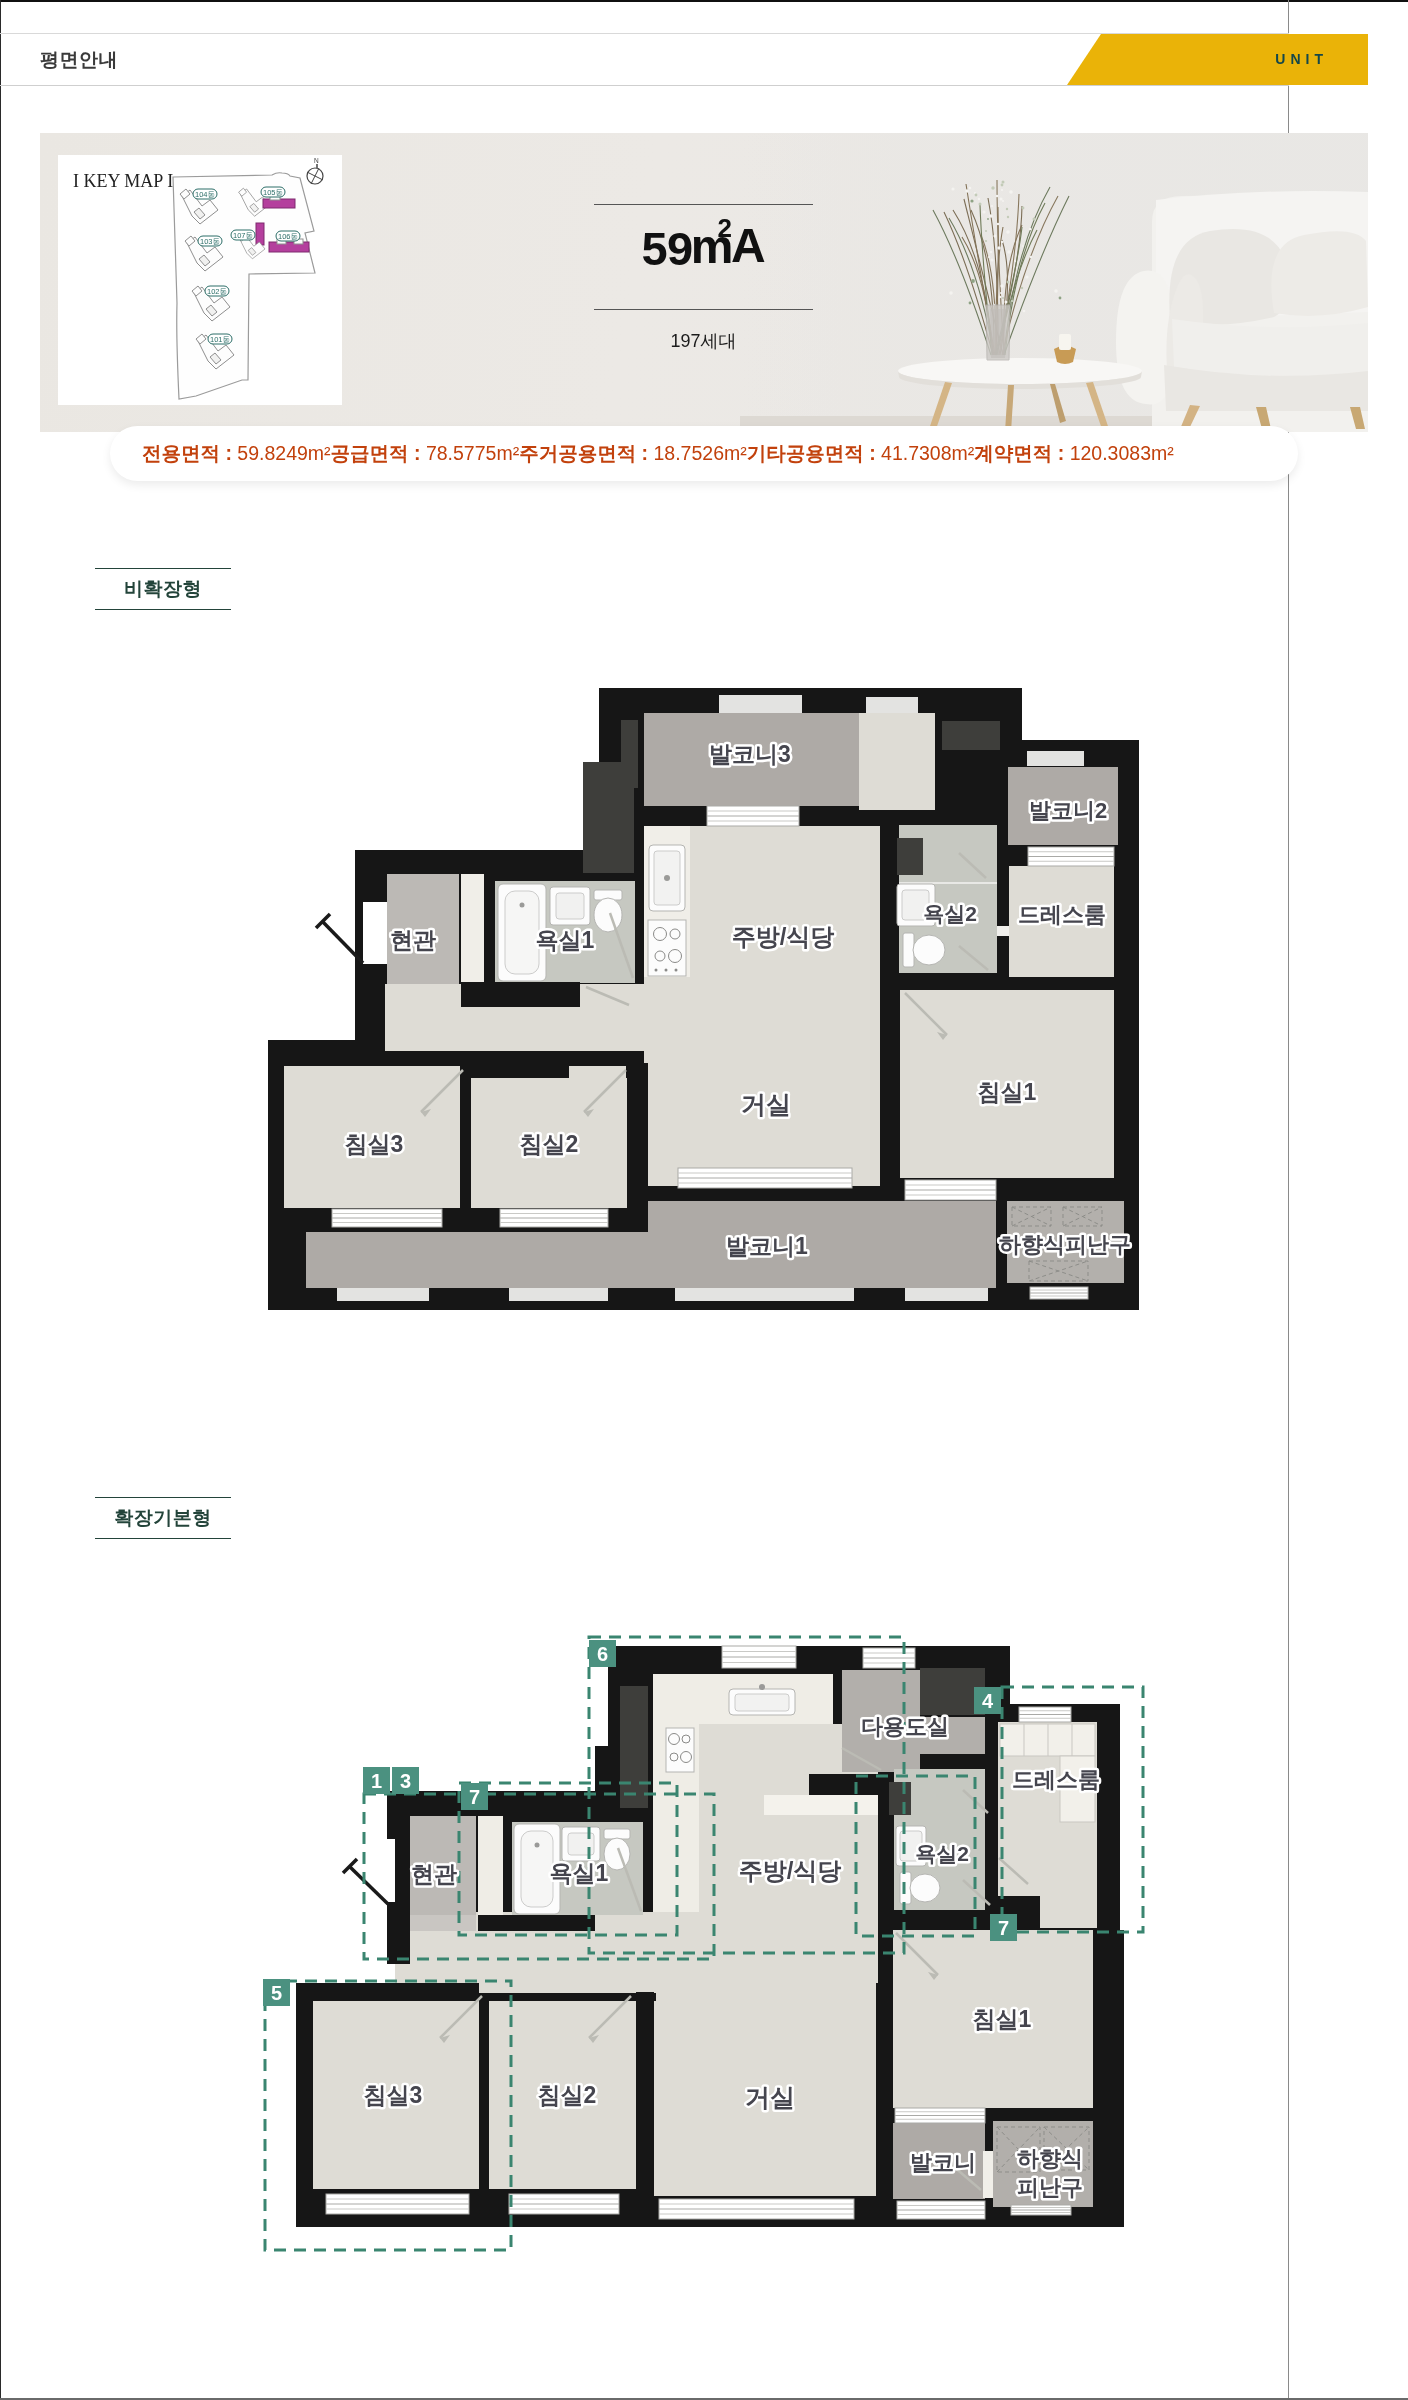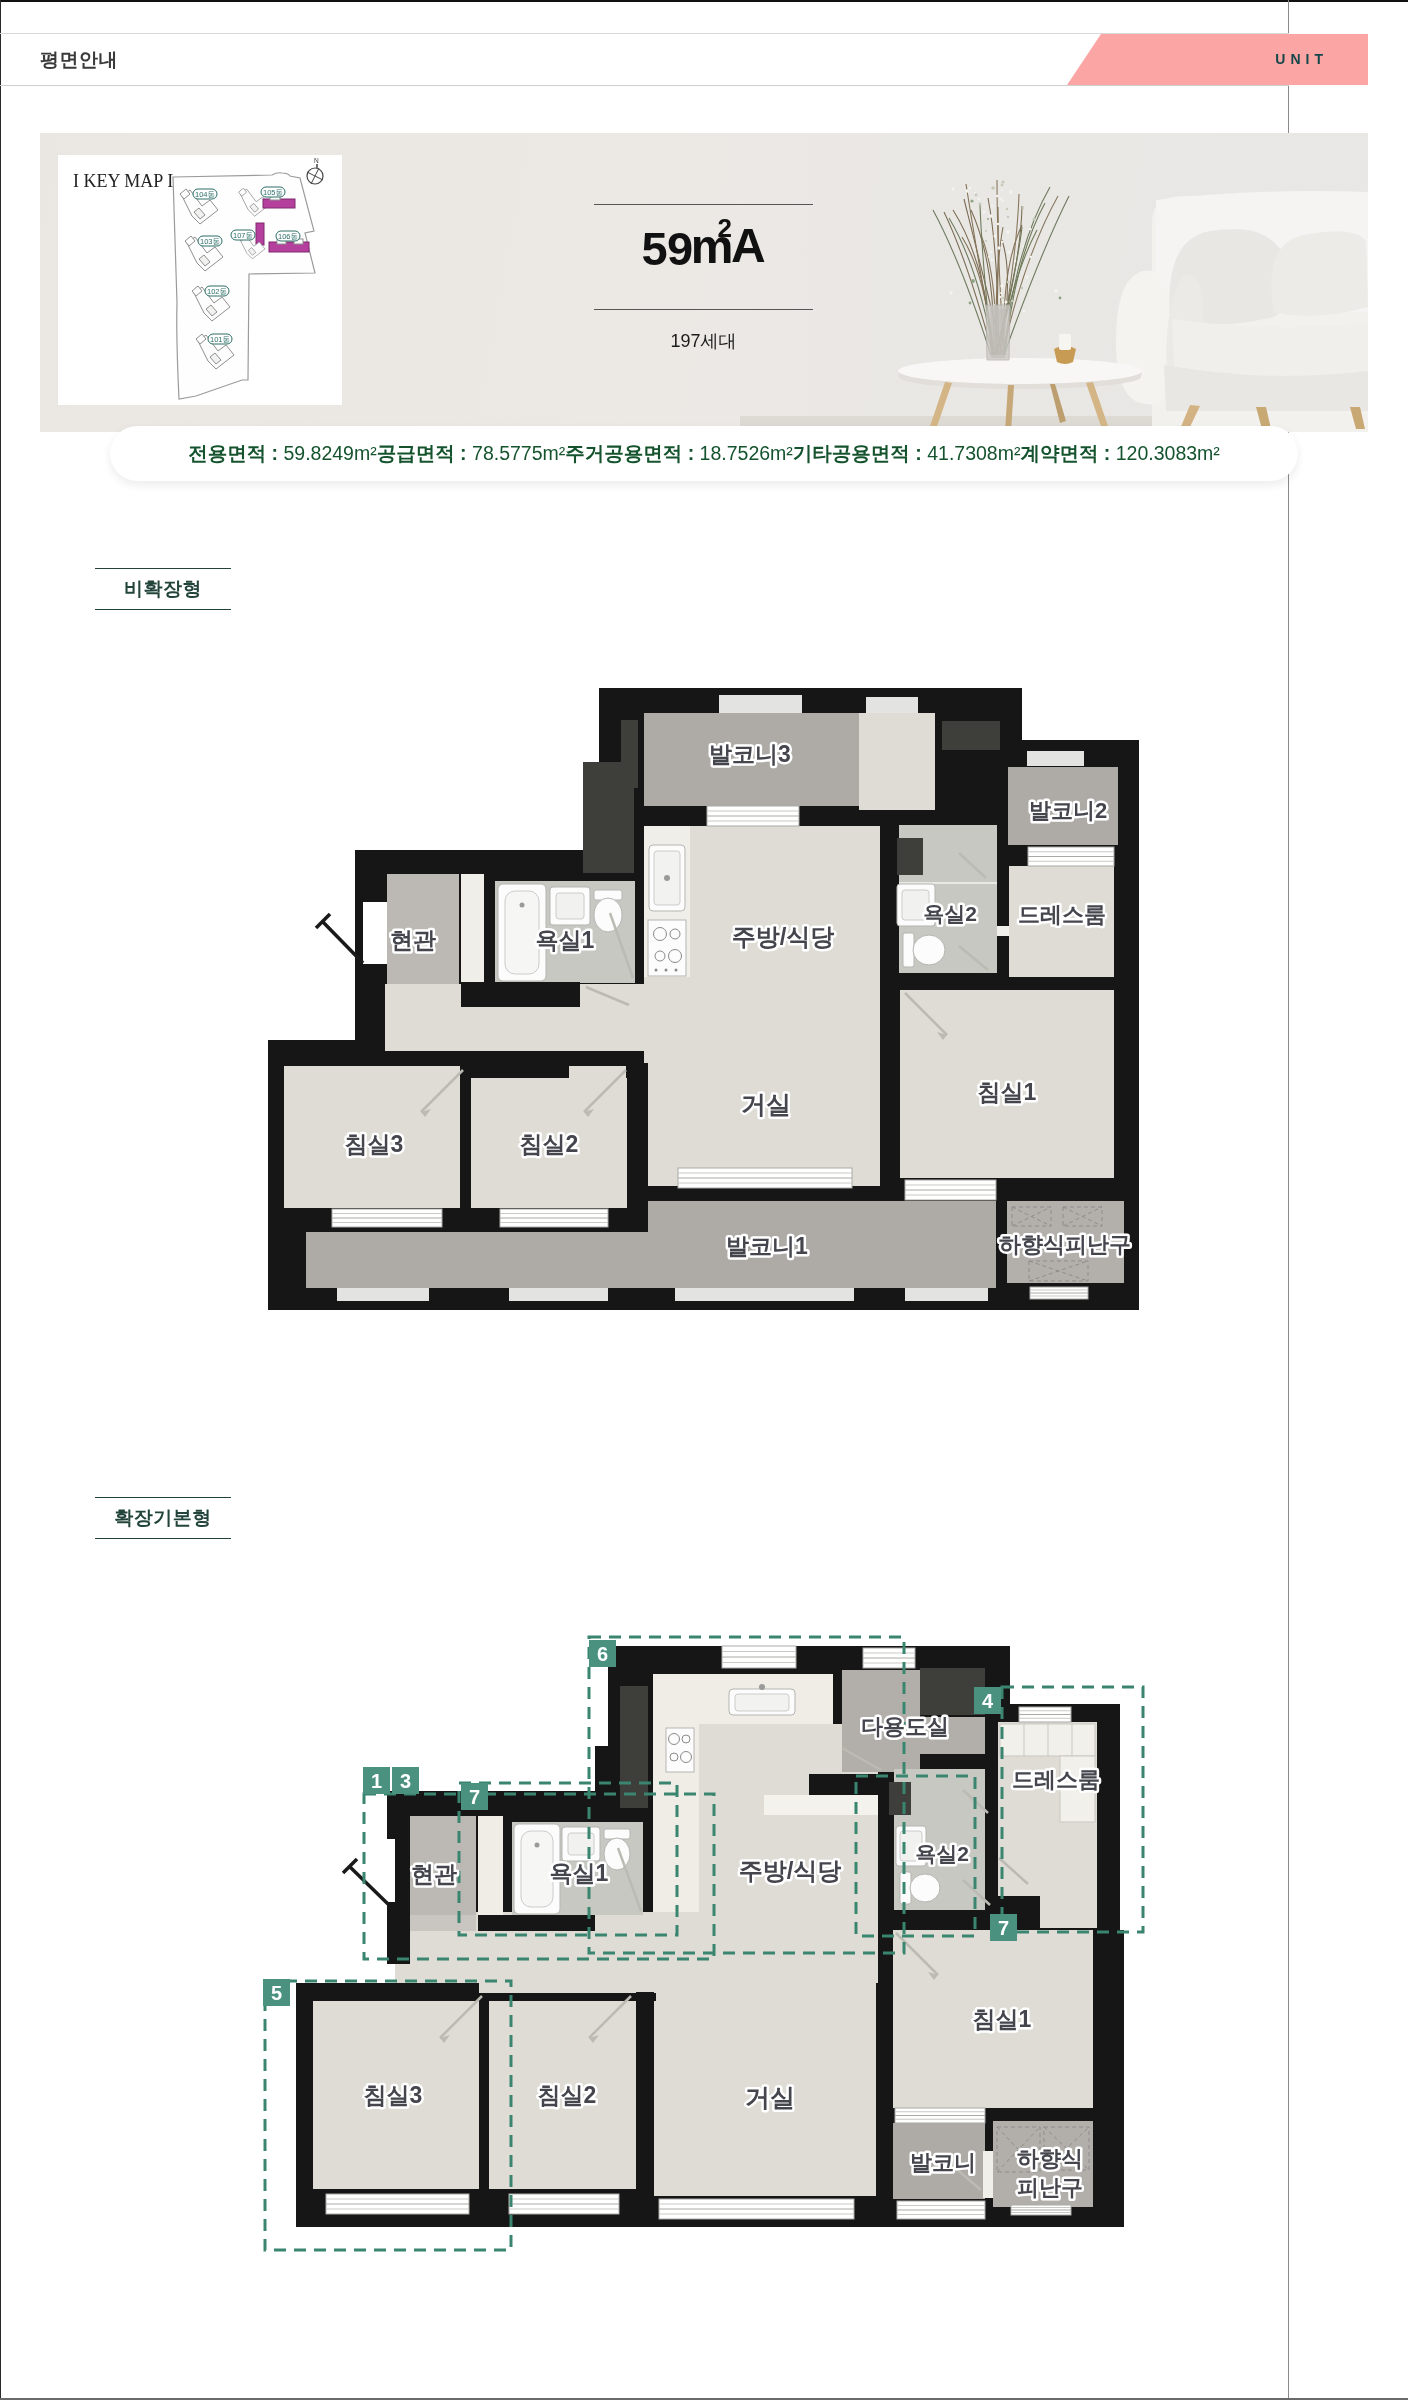"UNIT" .uband { background: #fca5a5 -> #eab308 }
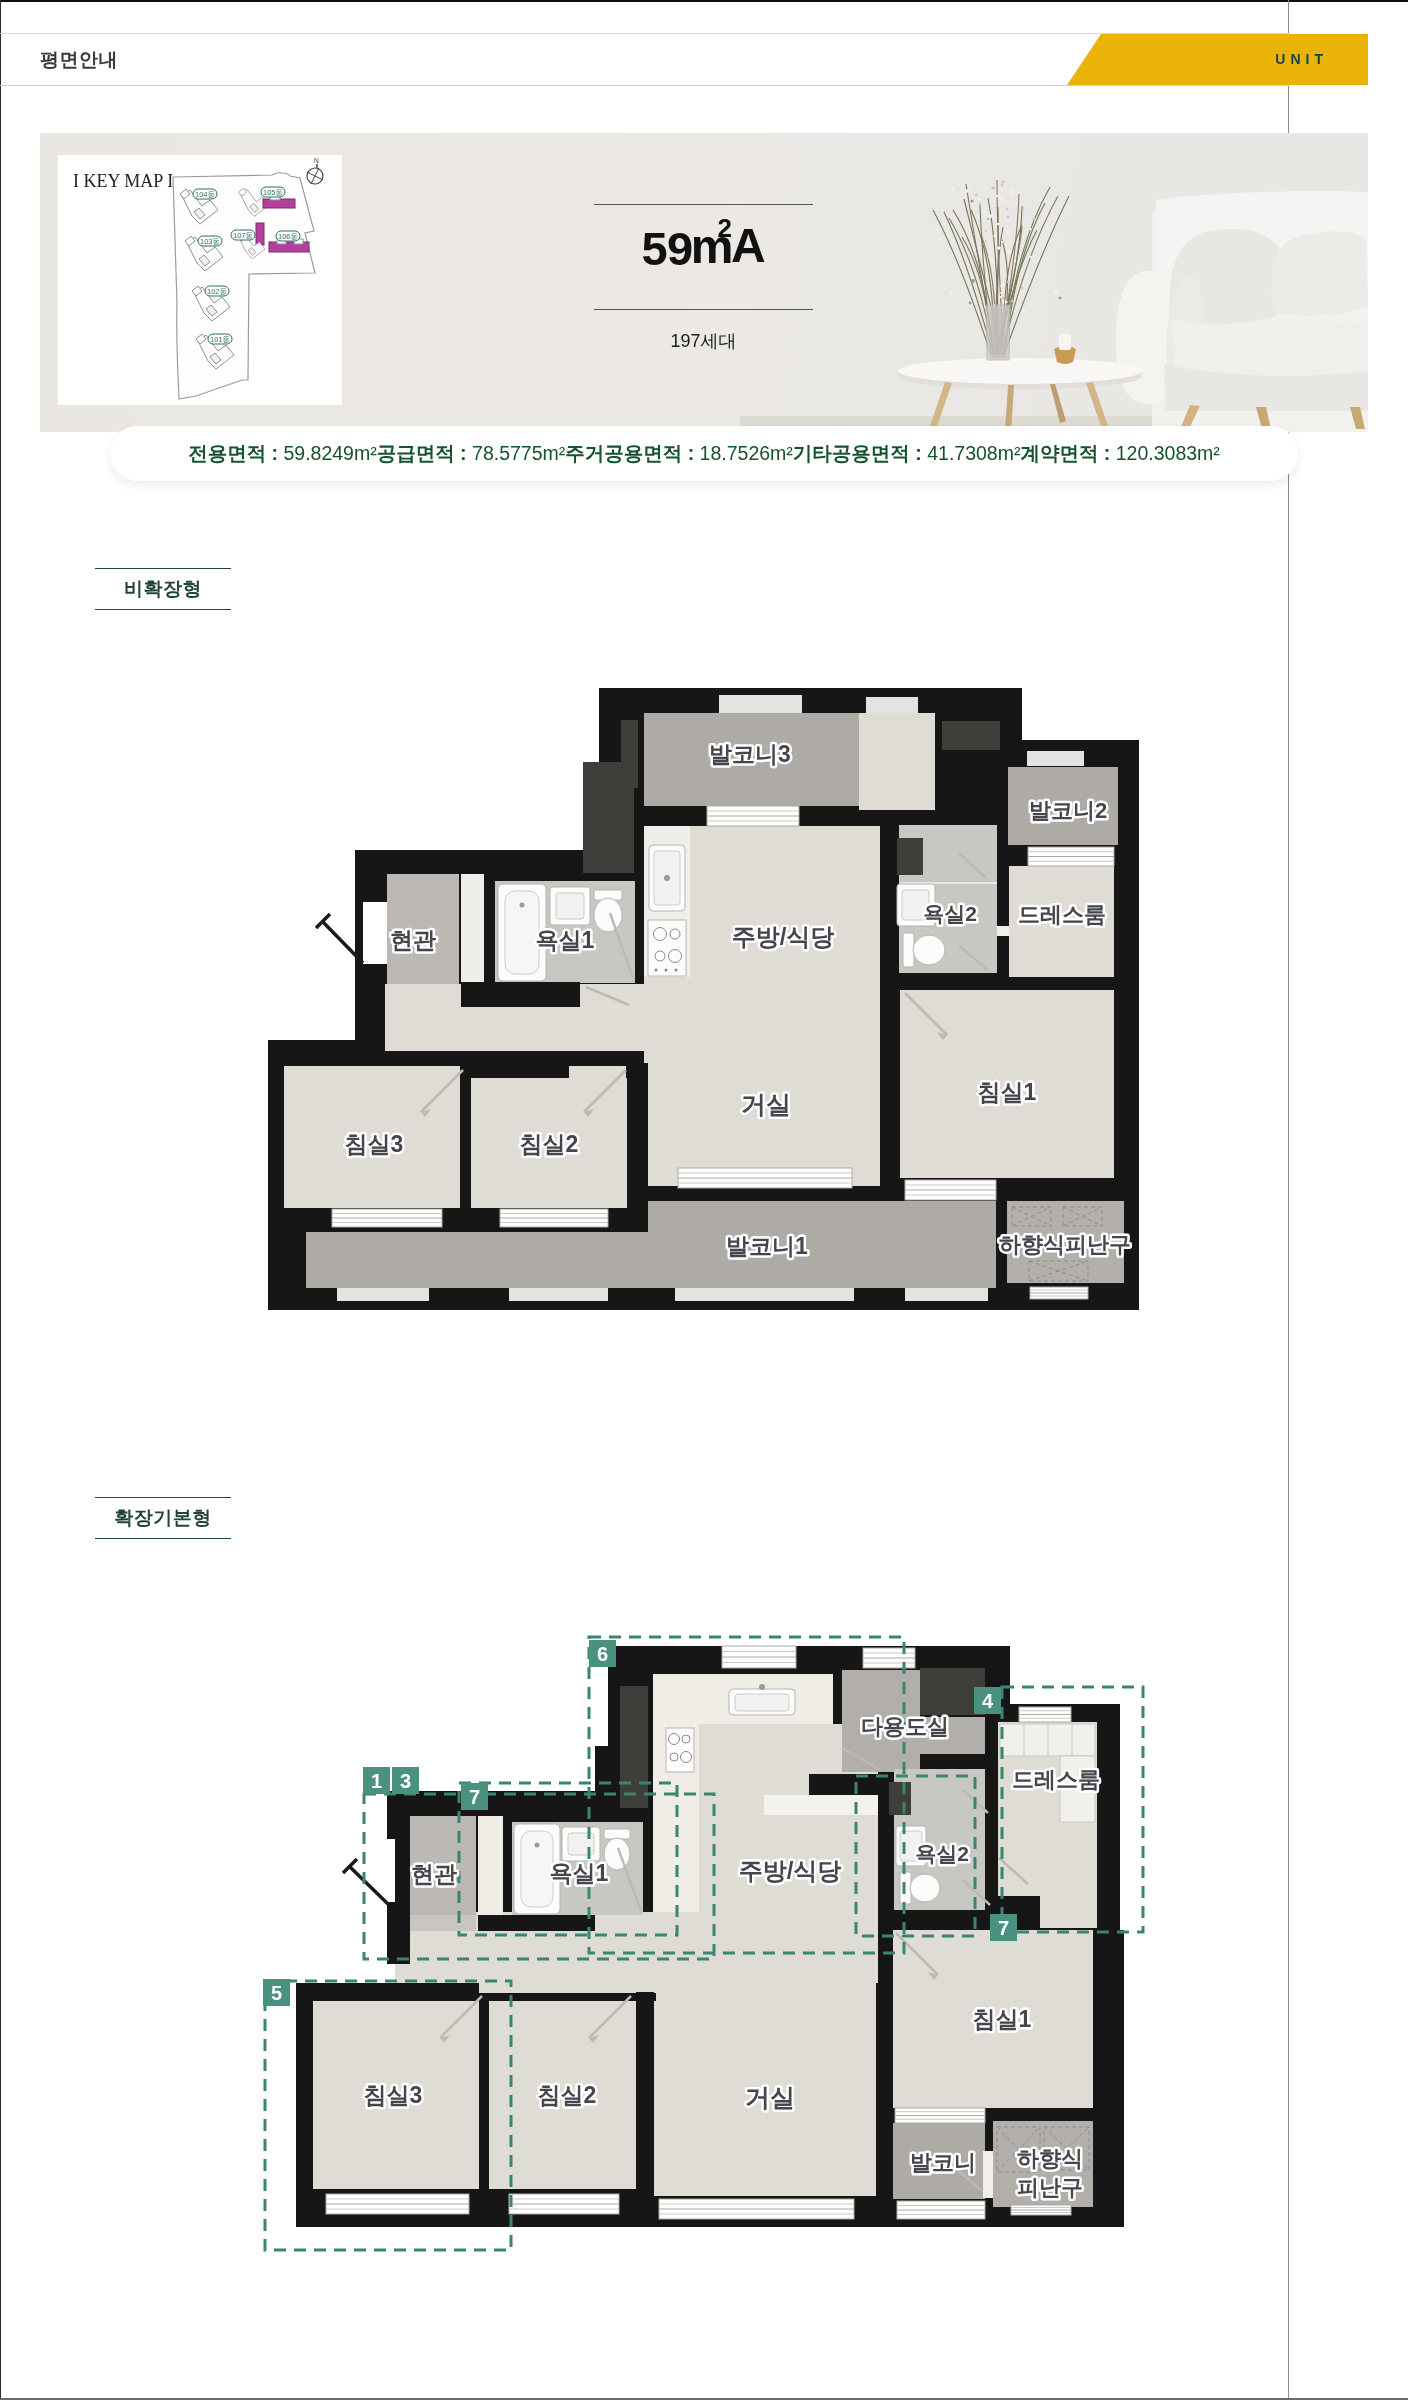"전용면적 : 59.8249m²" .pill { color: #14532d -> #c2410c; justify-content: center -> flex-start }
